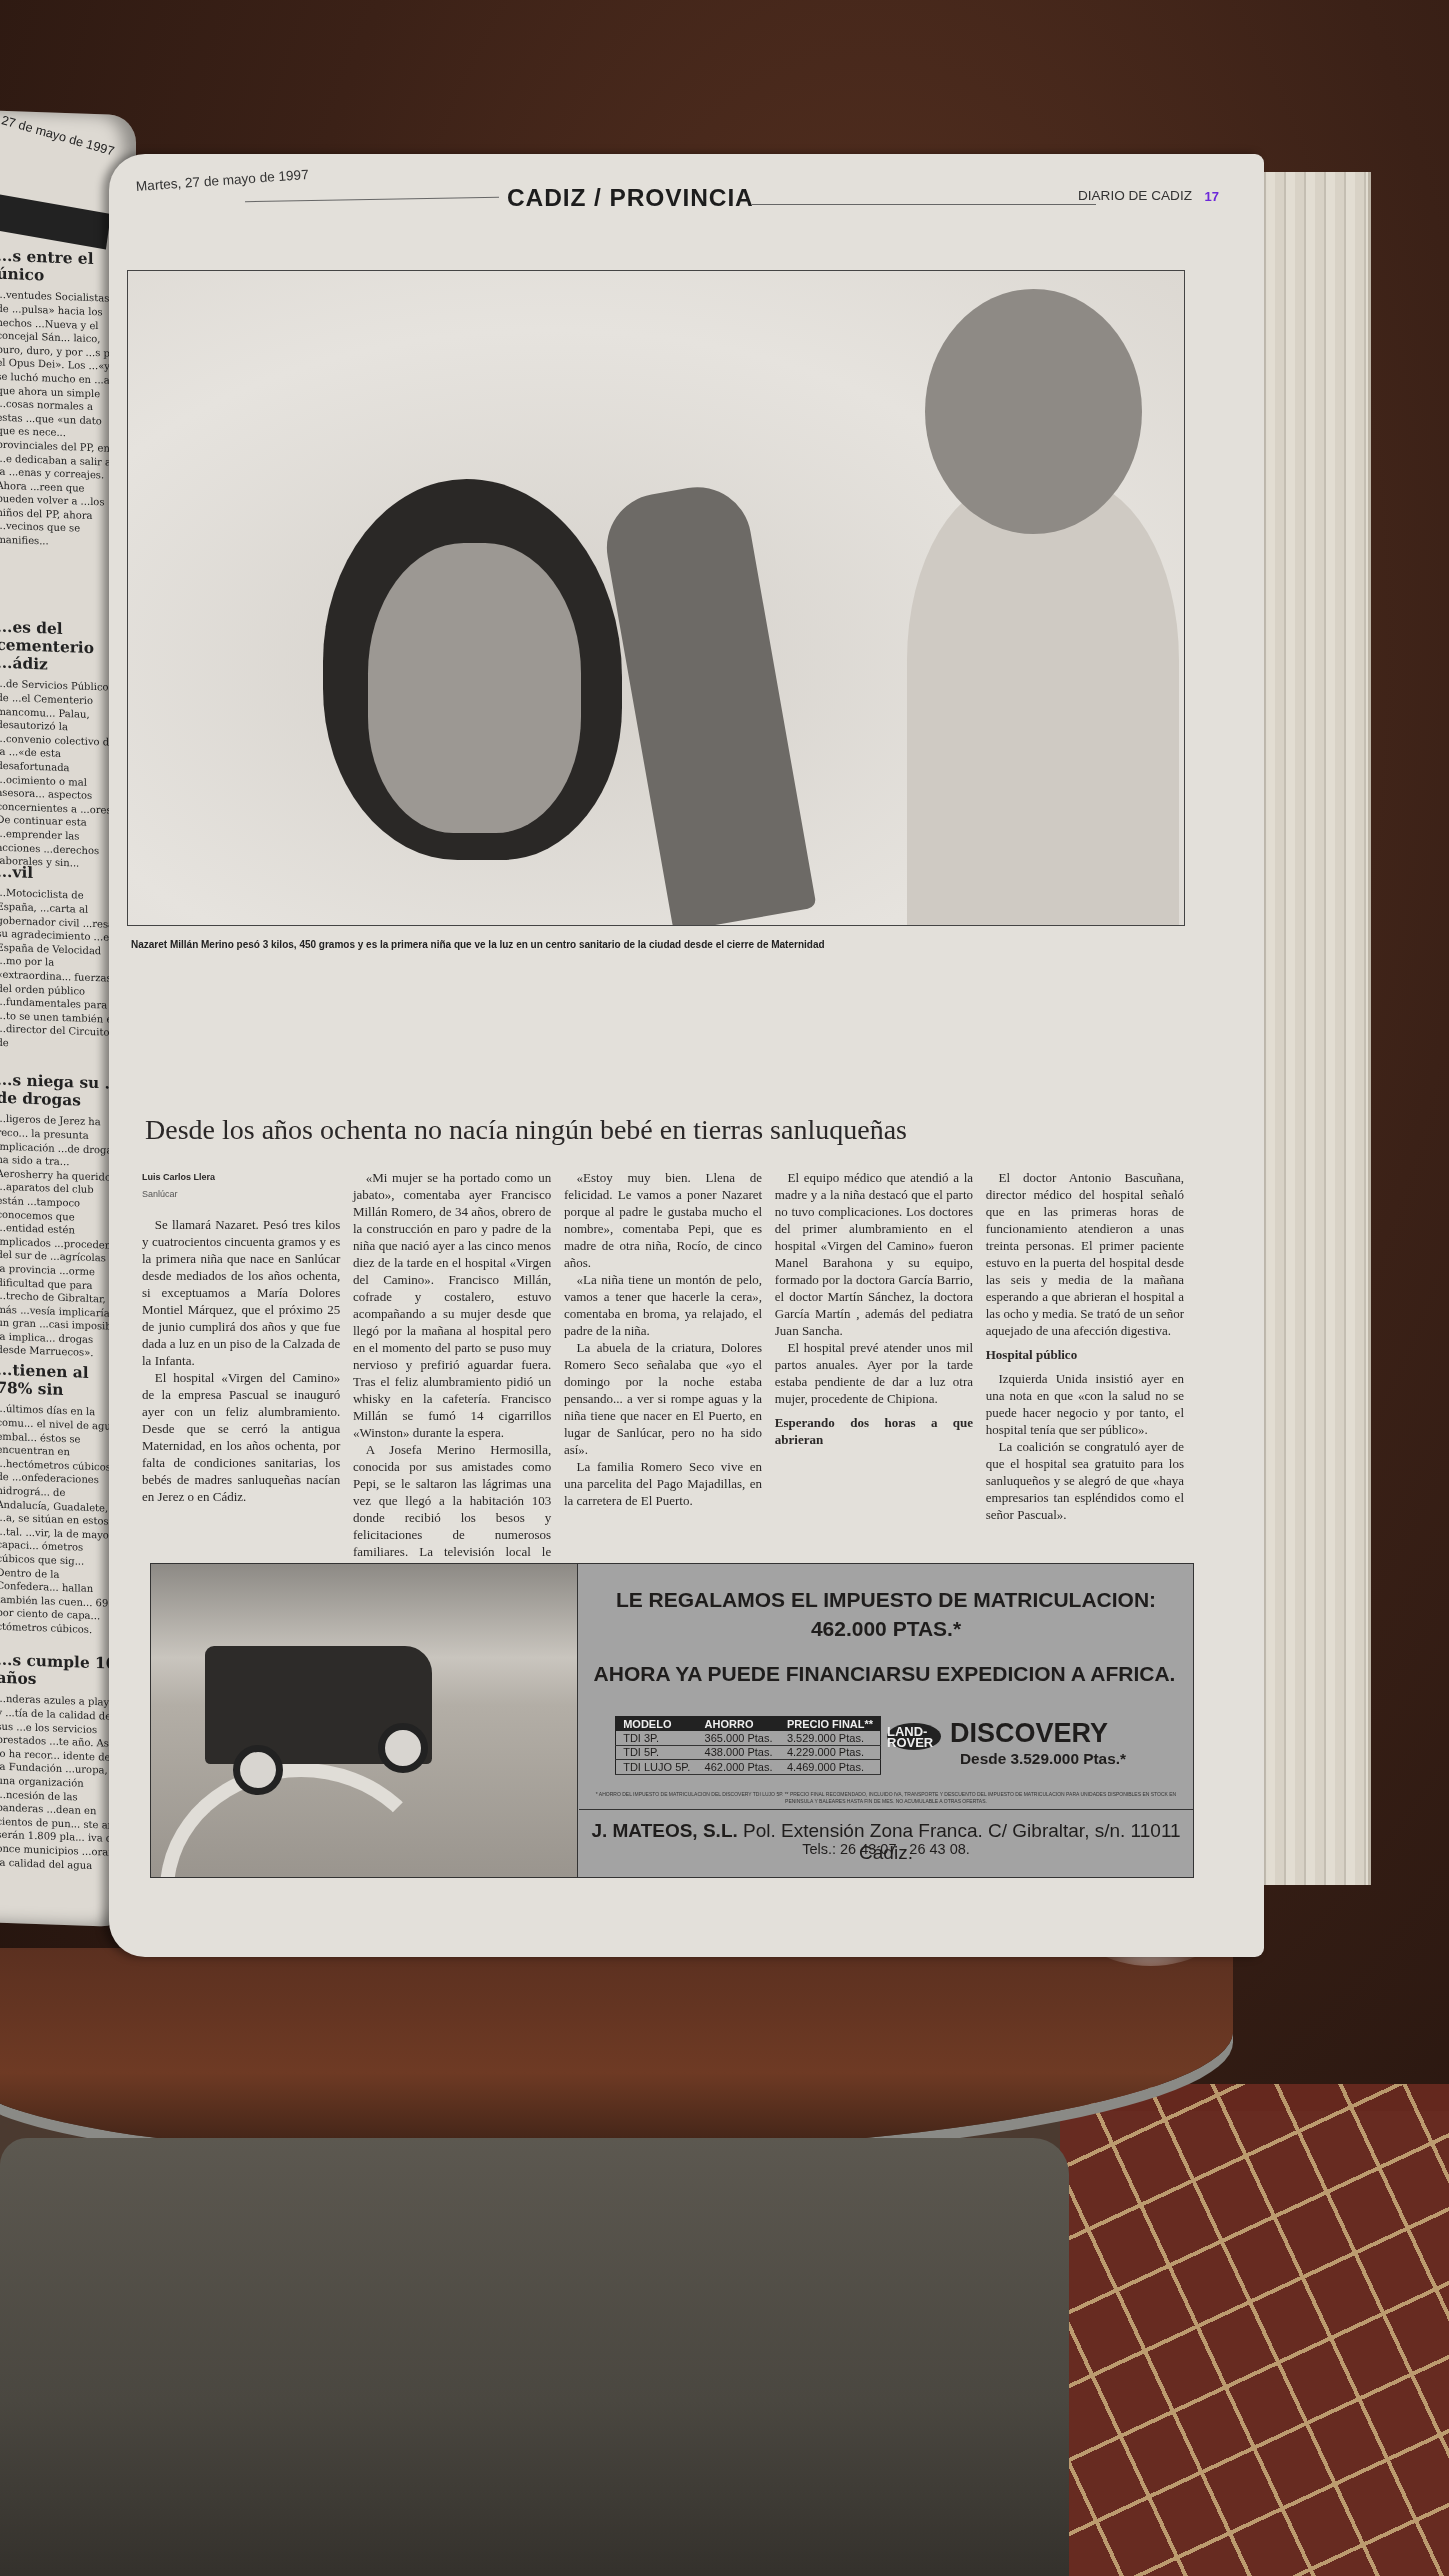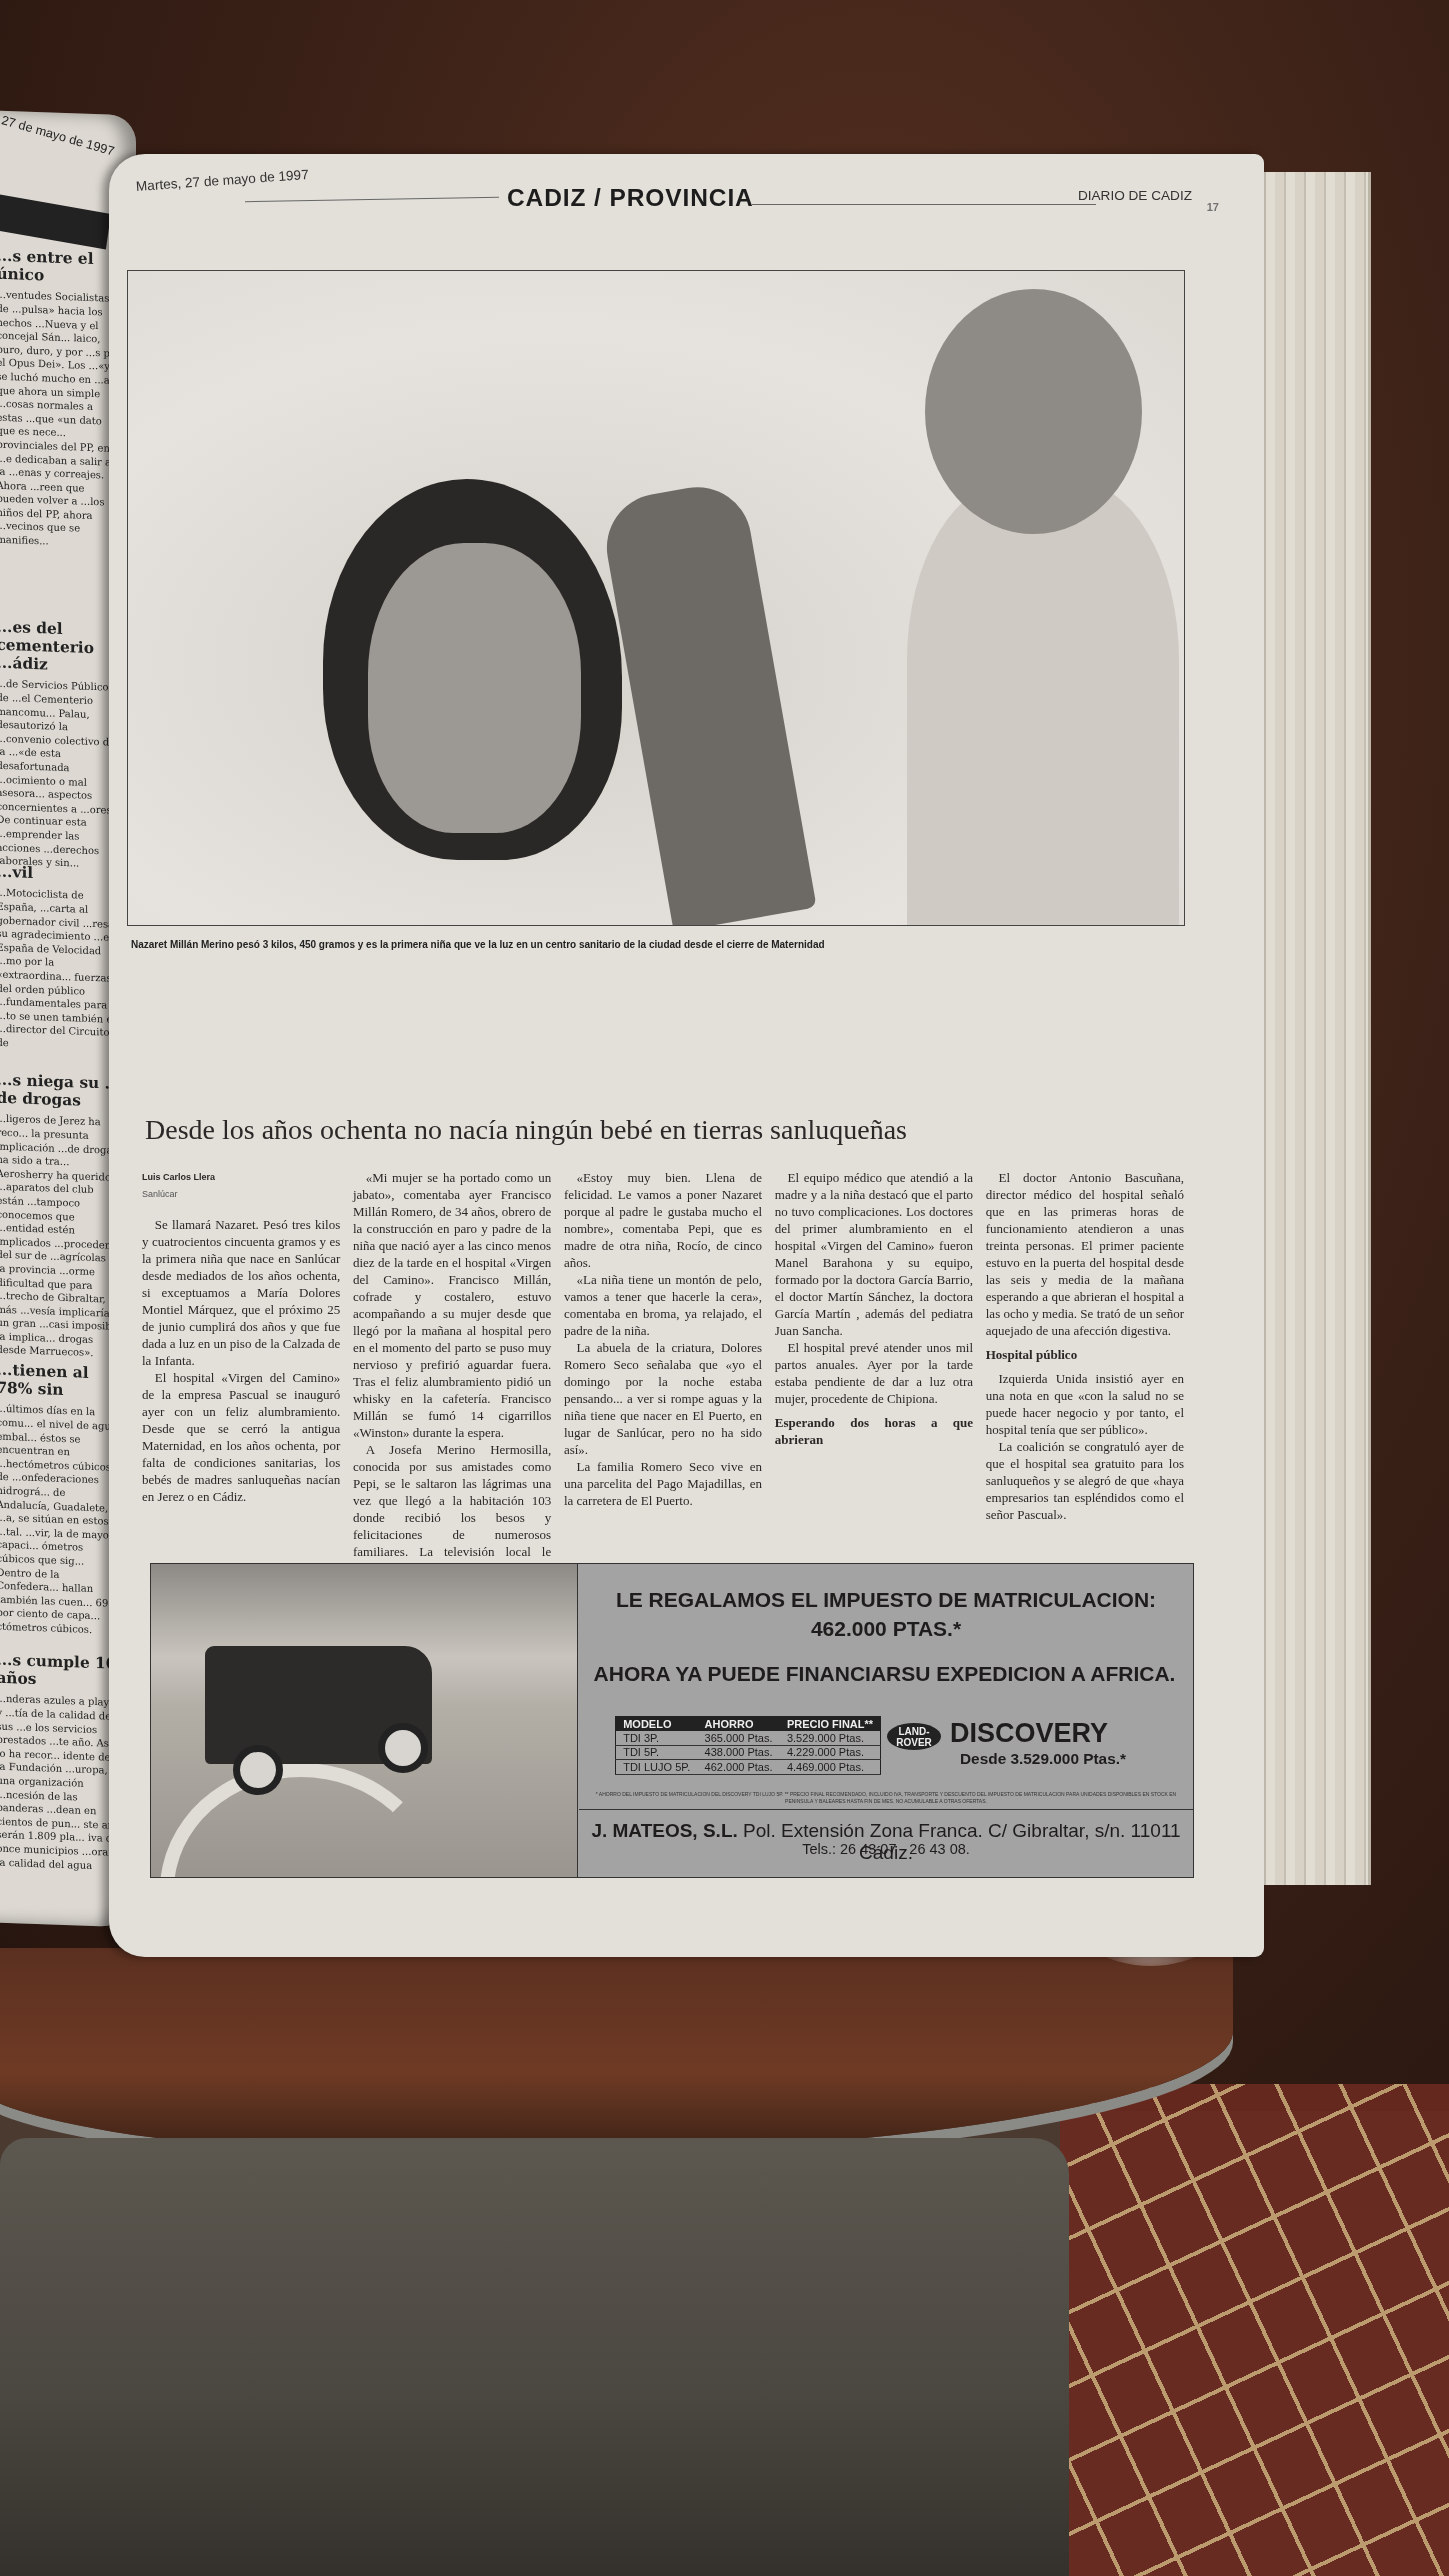"17" .hdr-pageno { color: #737373 -> #6d28d9; font-size: 11px -> 13px; top: 22px -> 10px }
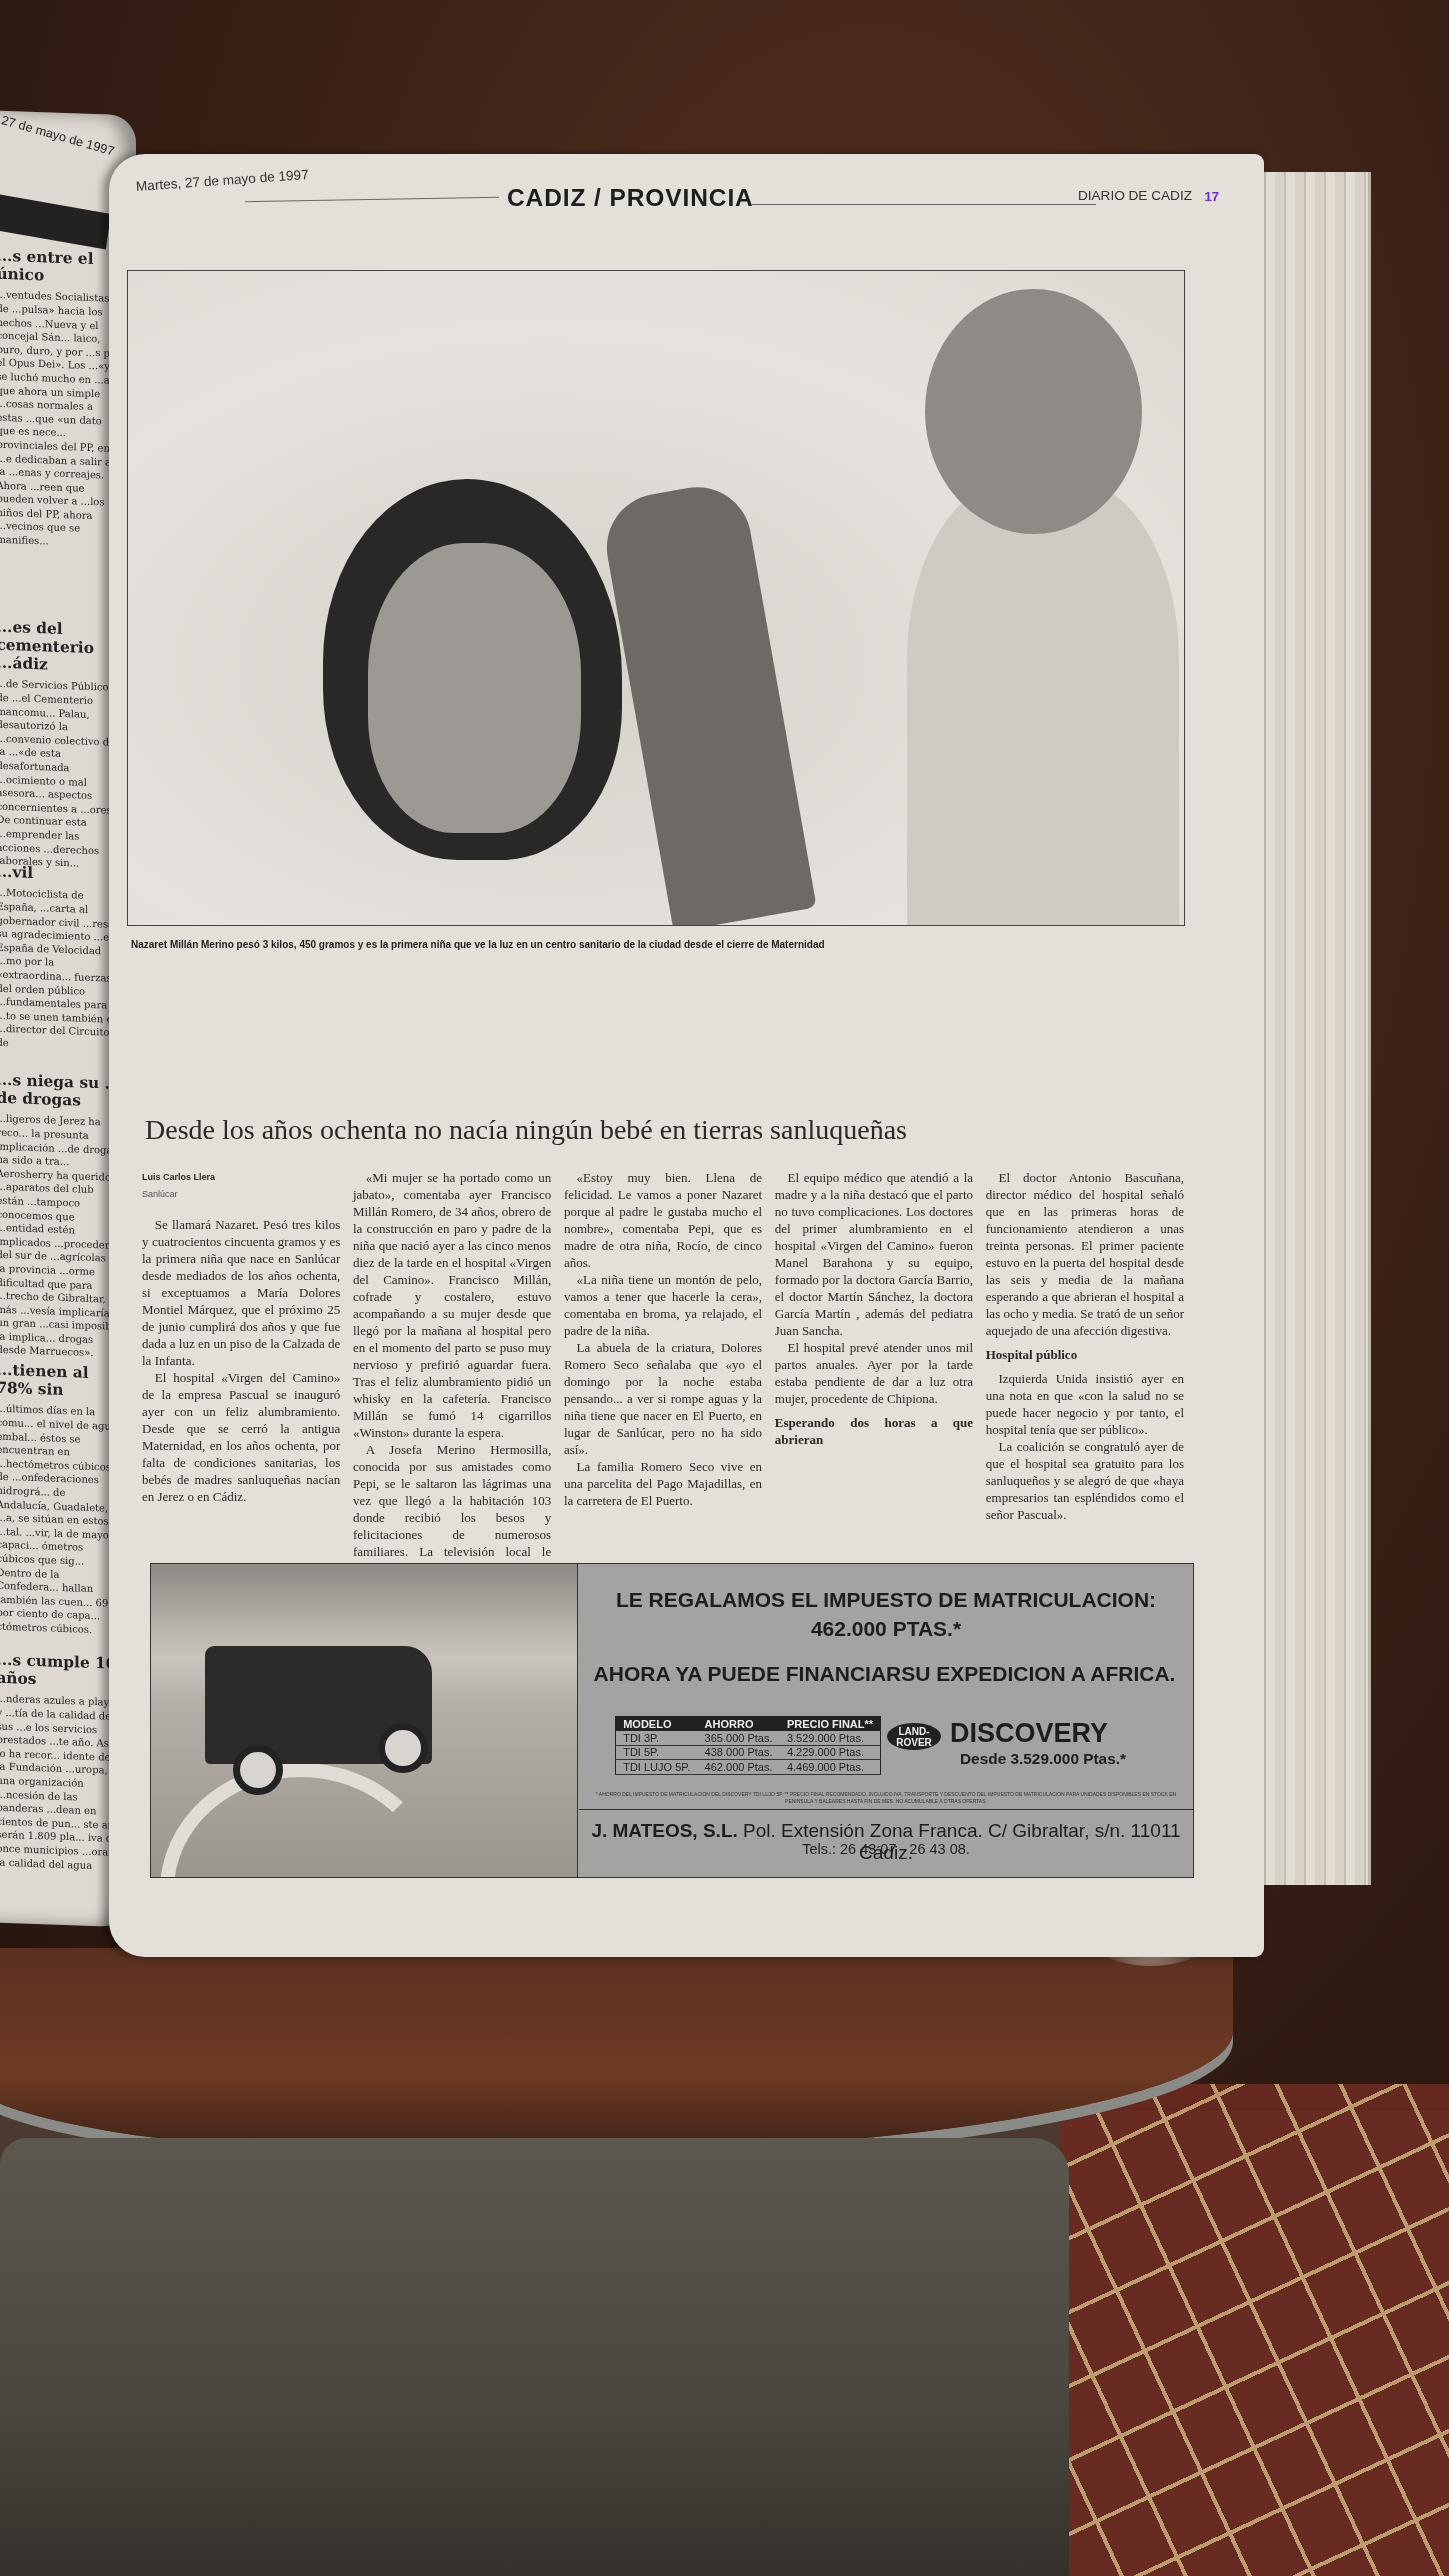"LAND-ROVER" .ad-logo { font-size: 10px -> 13px; text-align: center -> left }
